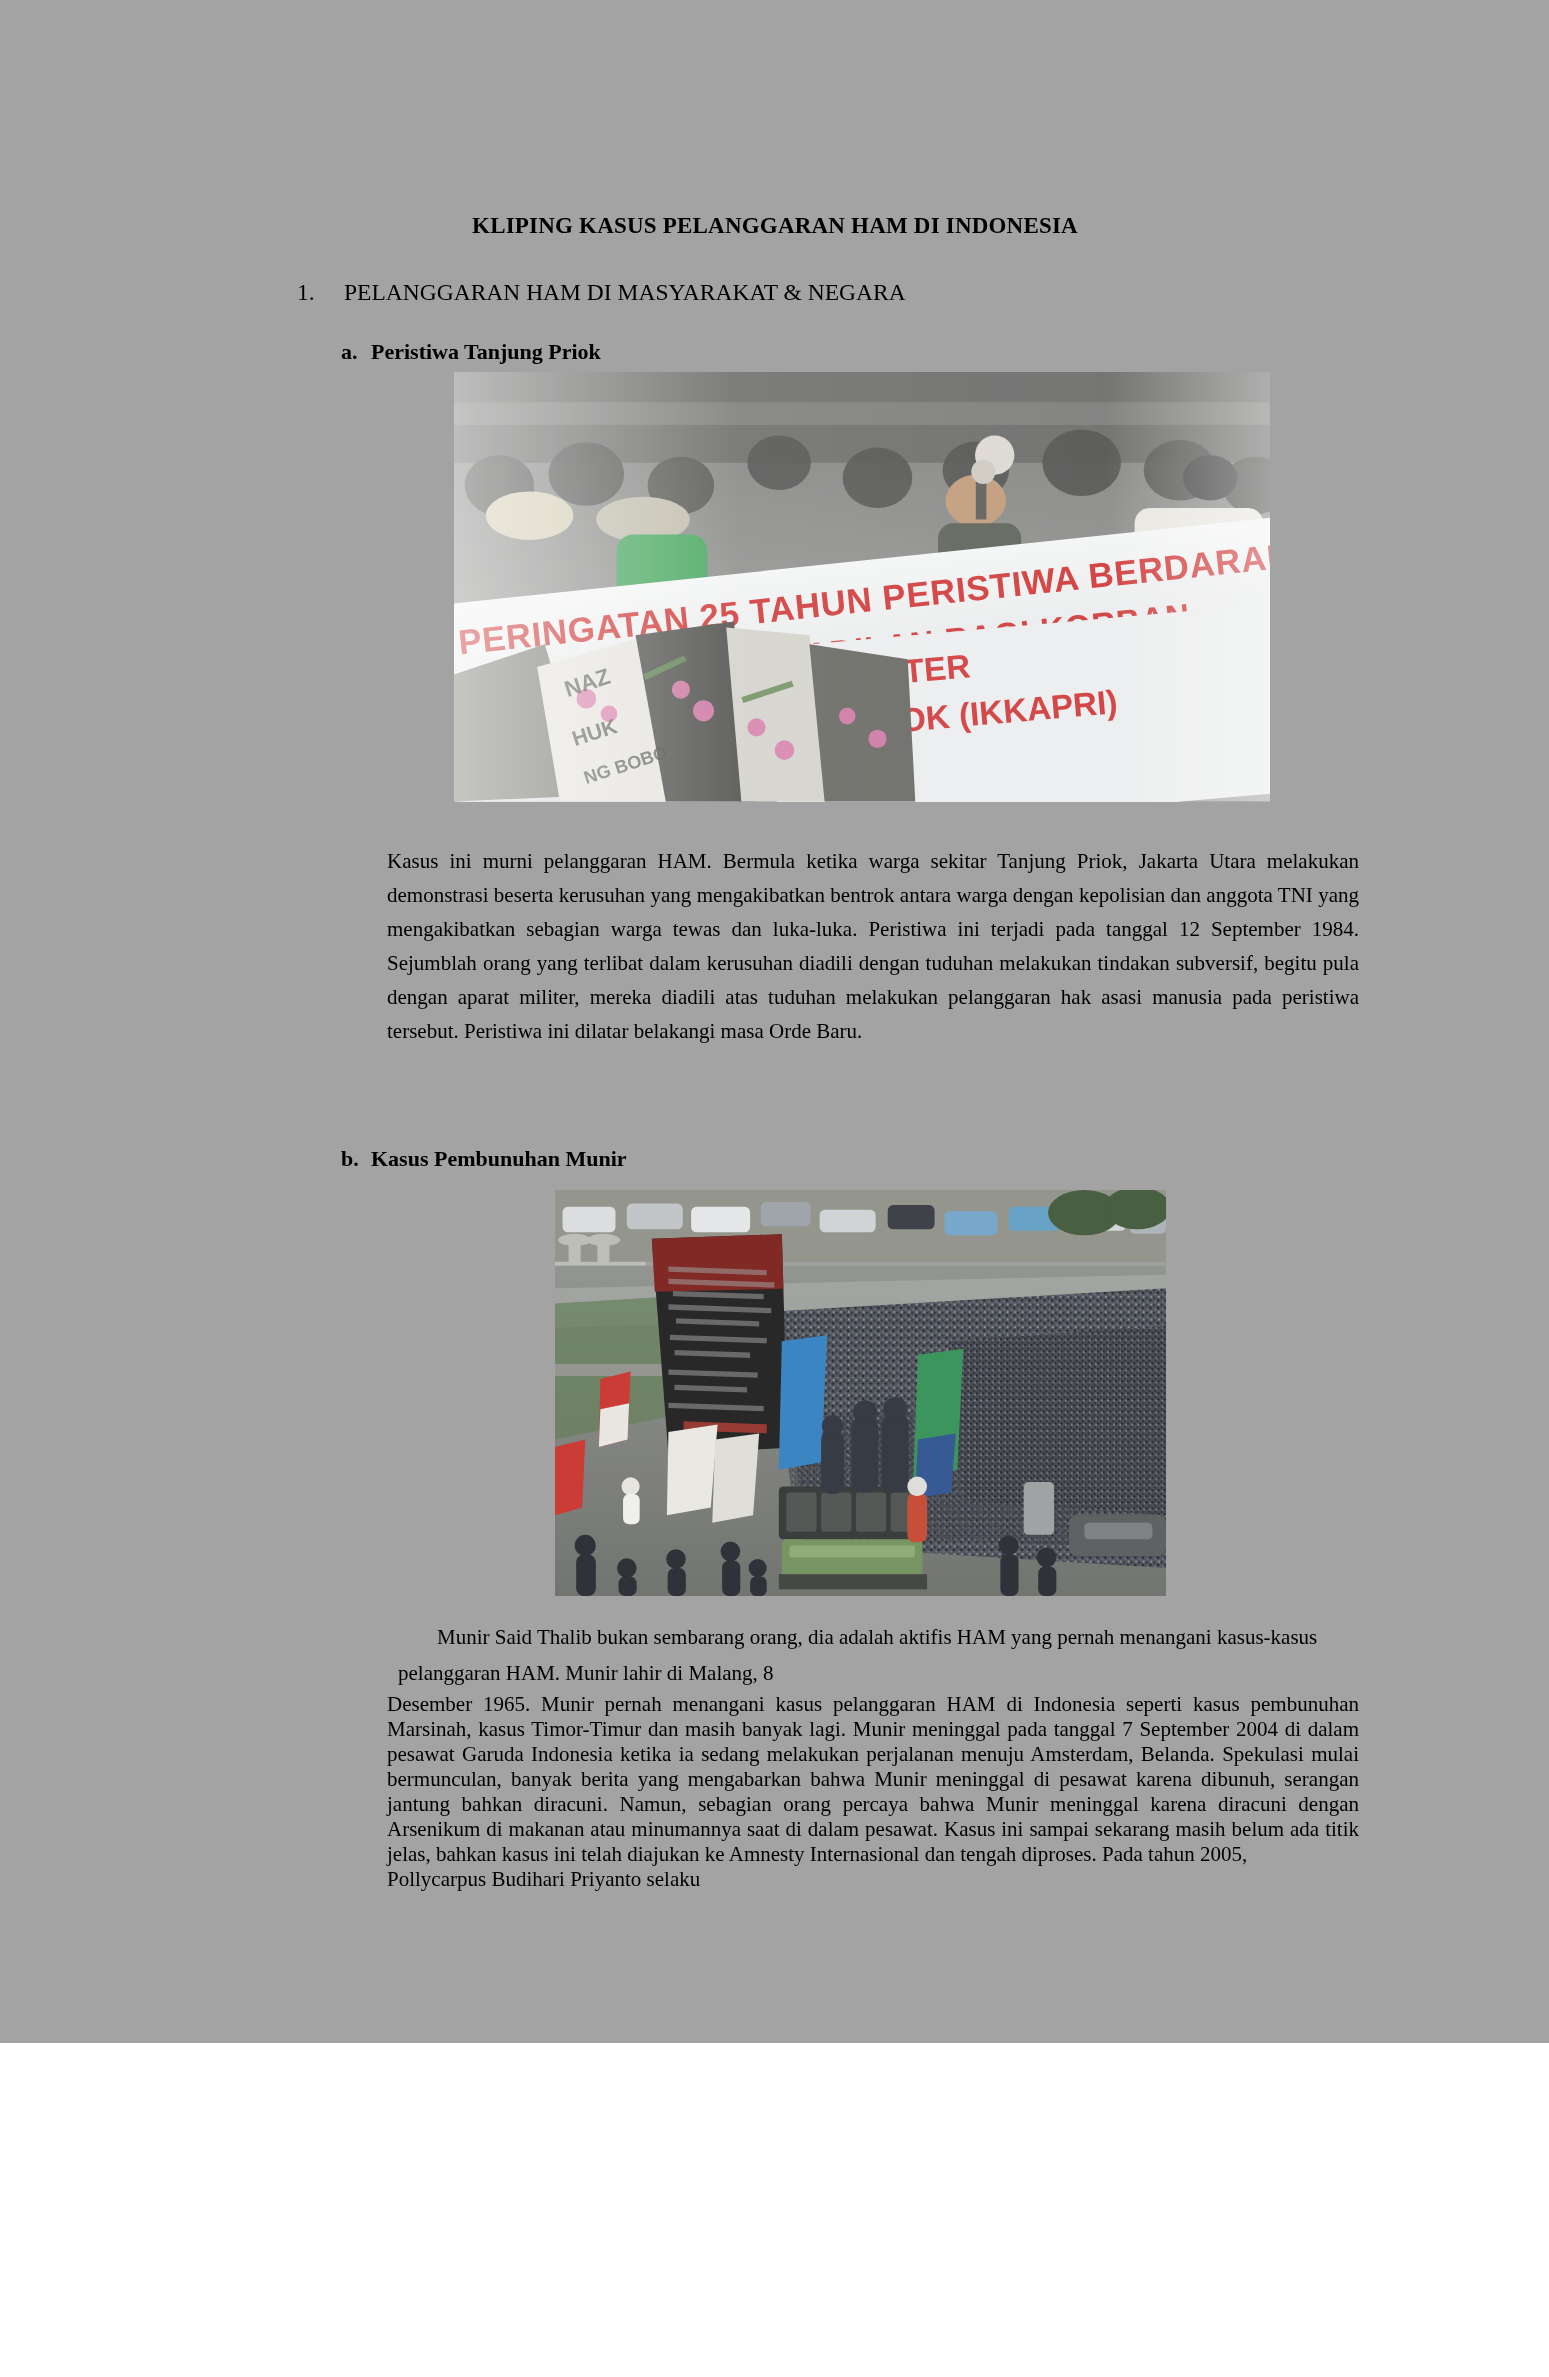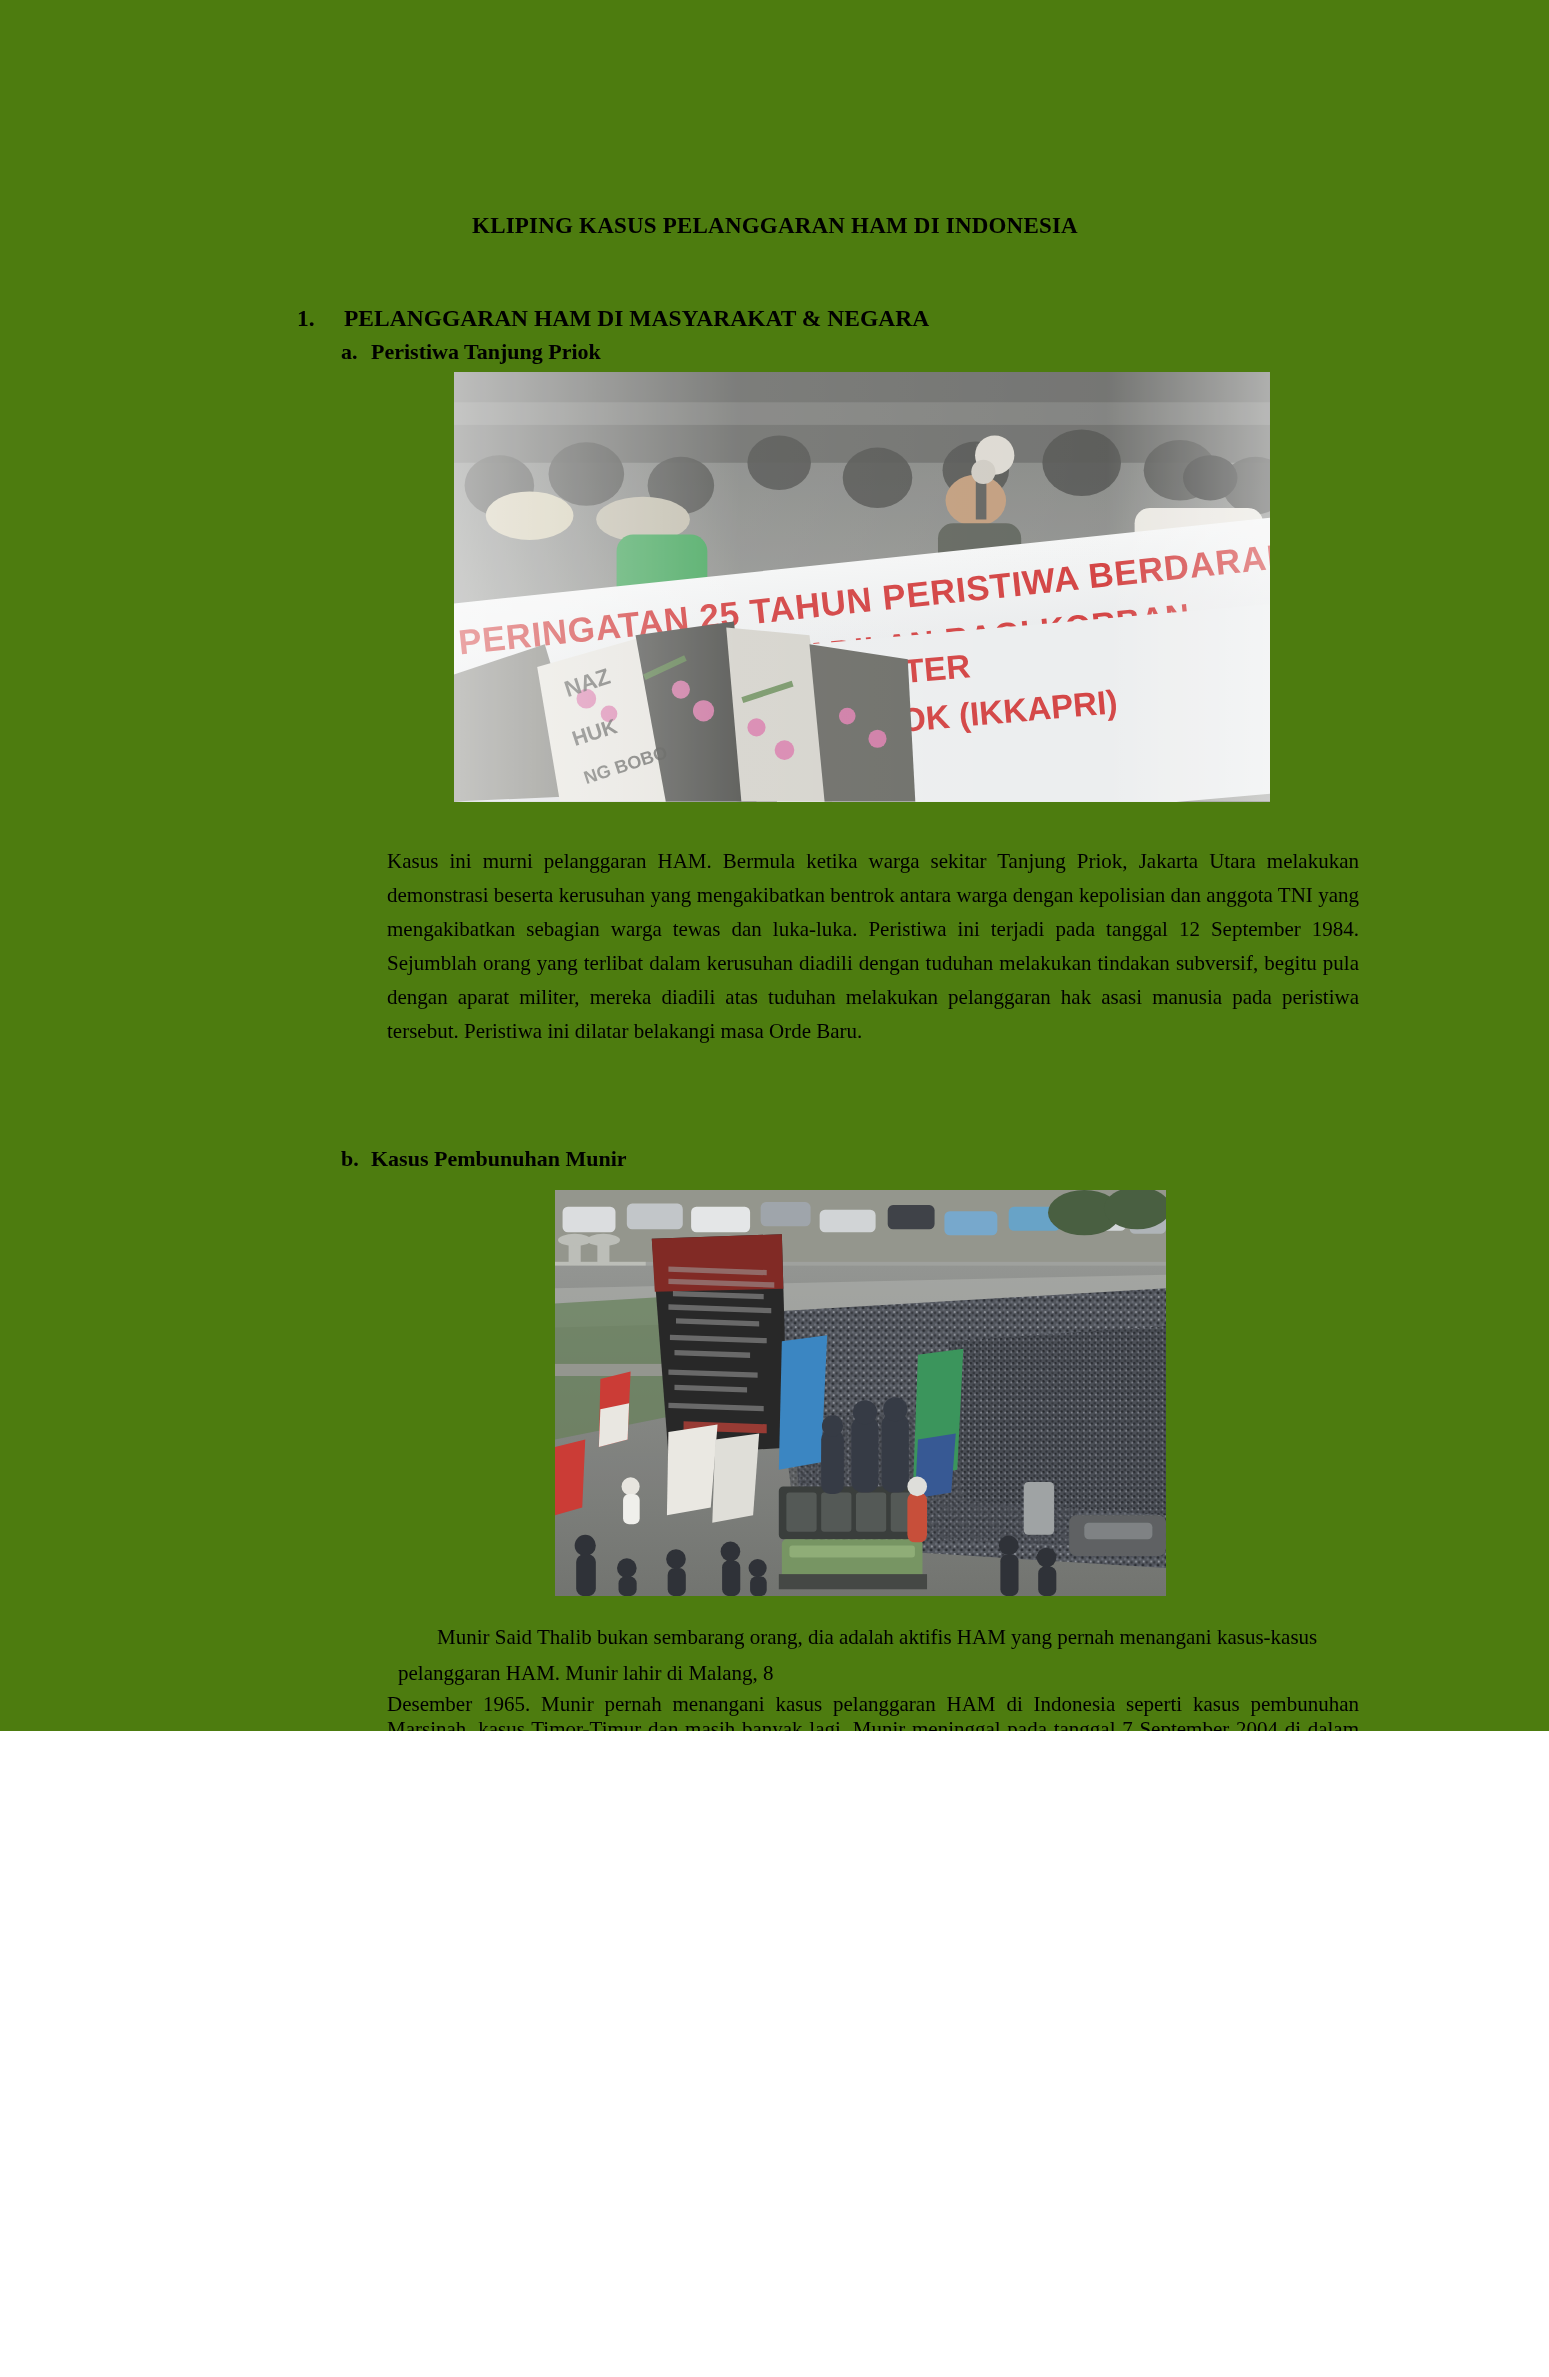"KLIPING KASUS PELANGGARAN HAM DI" #page { background: #4d7c0f -> #a3a3a3; height: 1731px -> 2043px }
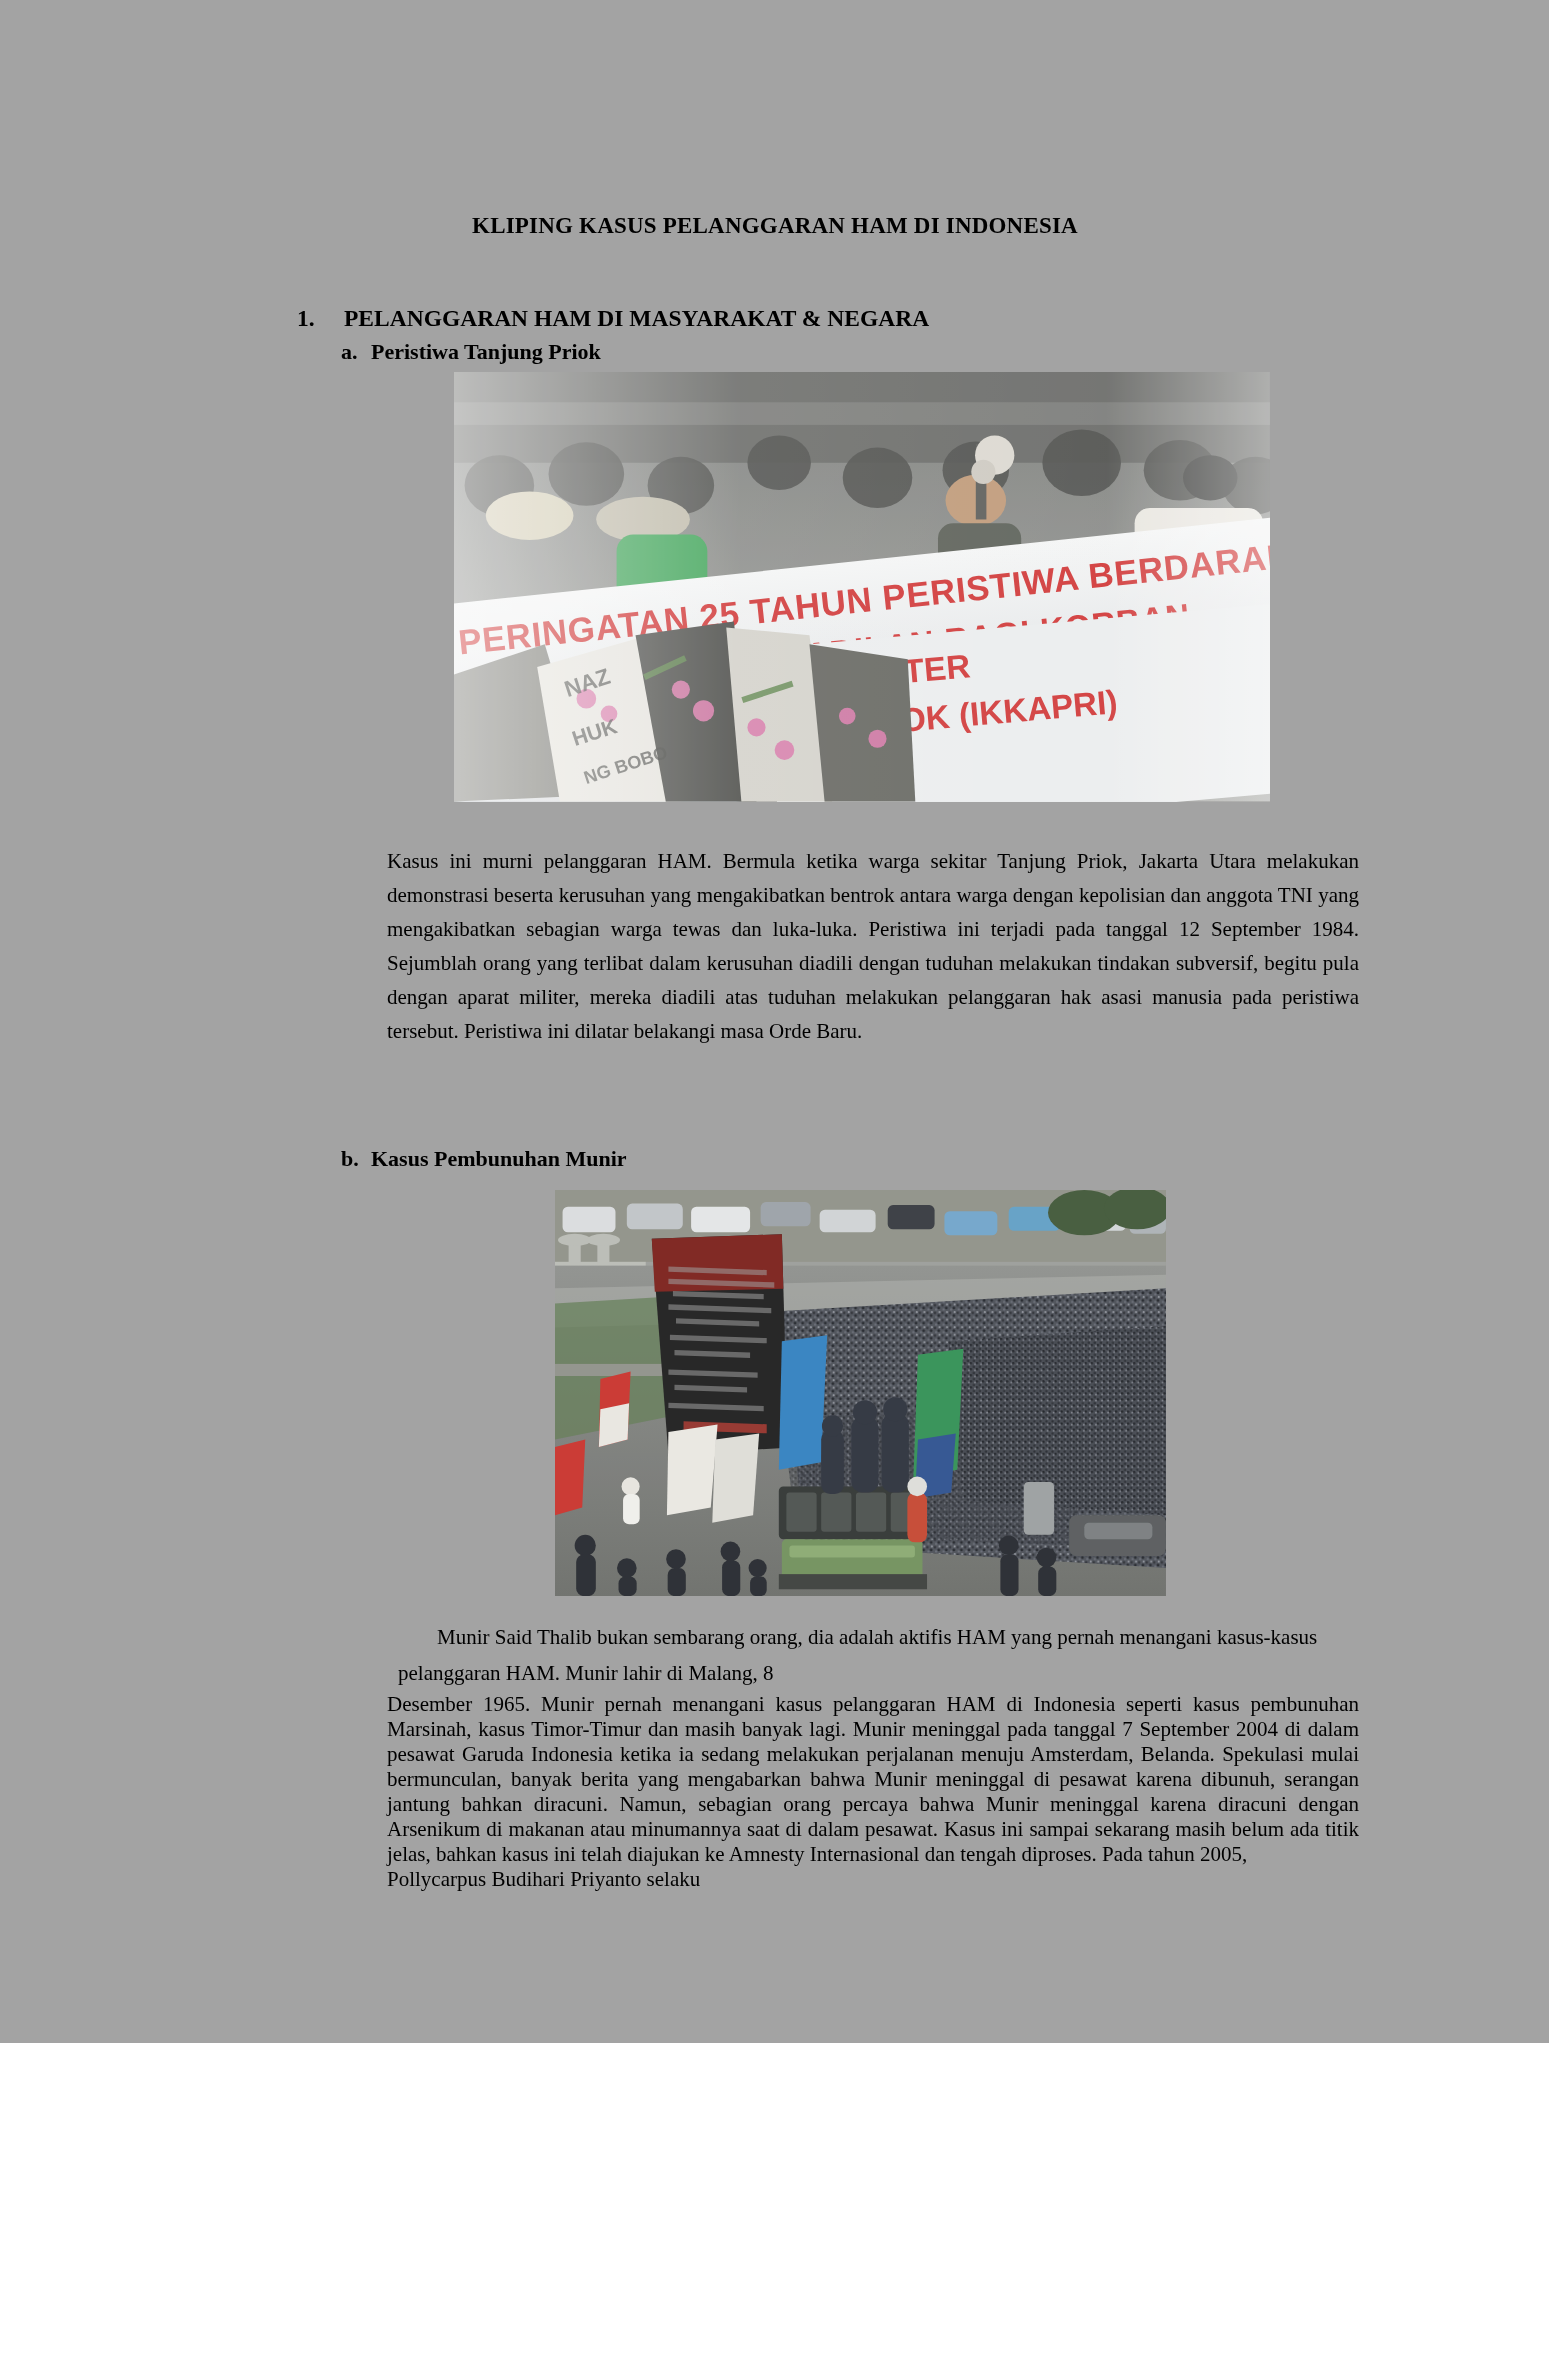"1. PELANGGARAN HAM DI MASYARAKAT" .section-1 { font-weight: bold -> normal; top: 304px -> 278px }
